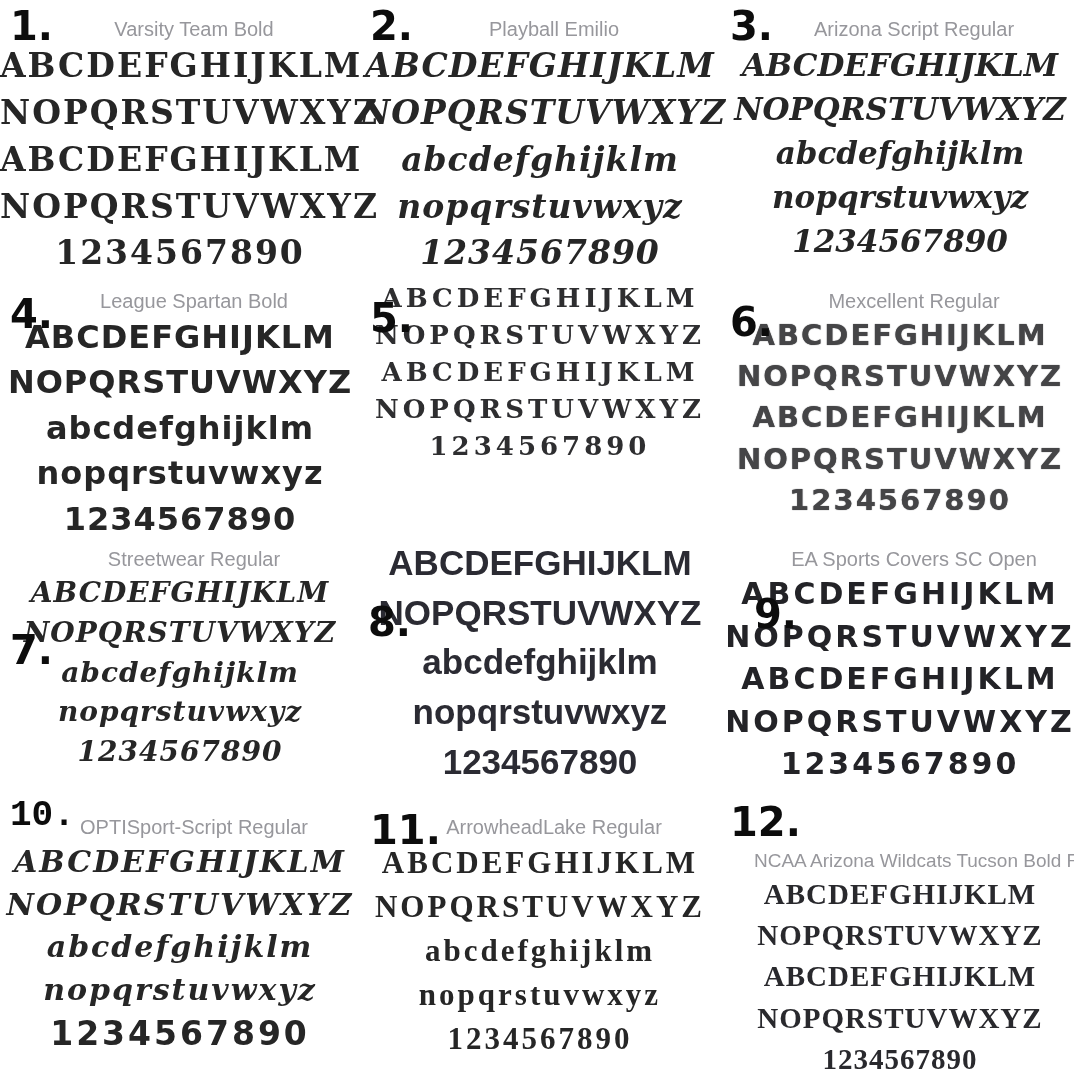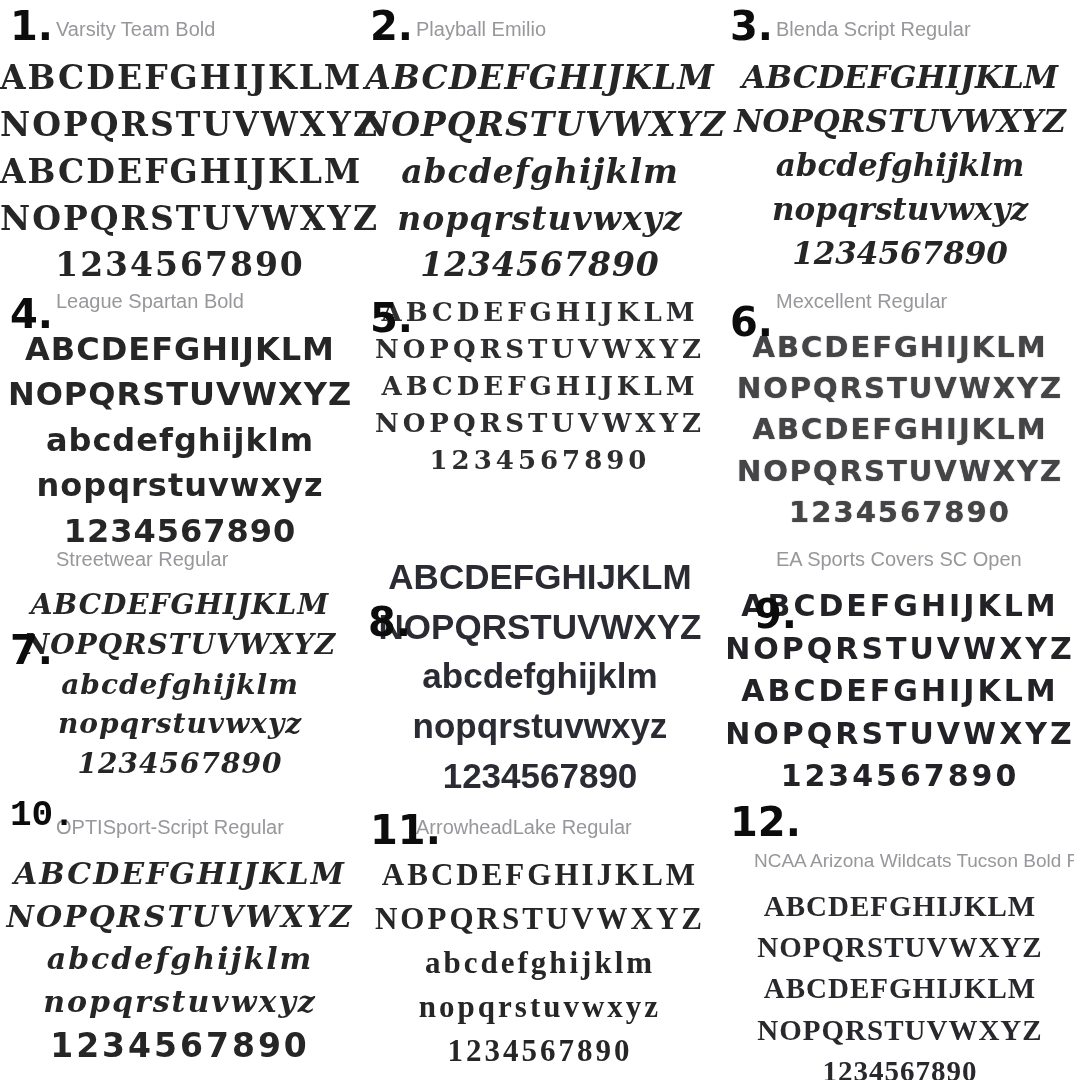"Varsity Team Bold" .title { text-align: left -> center }
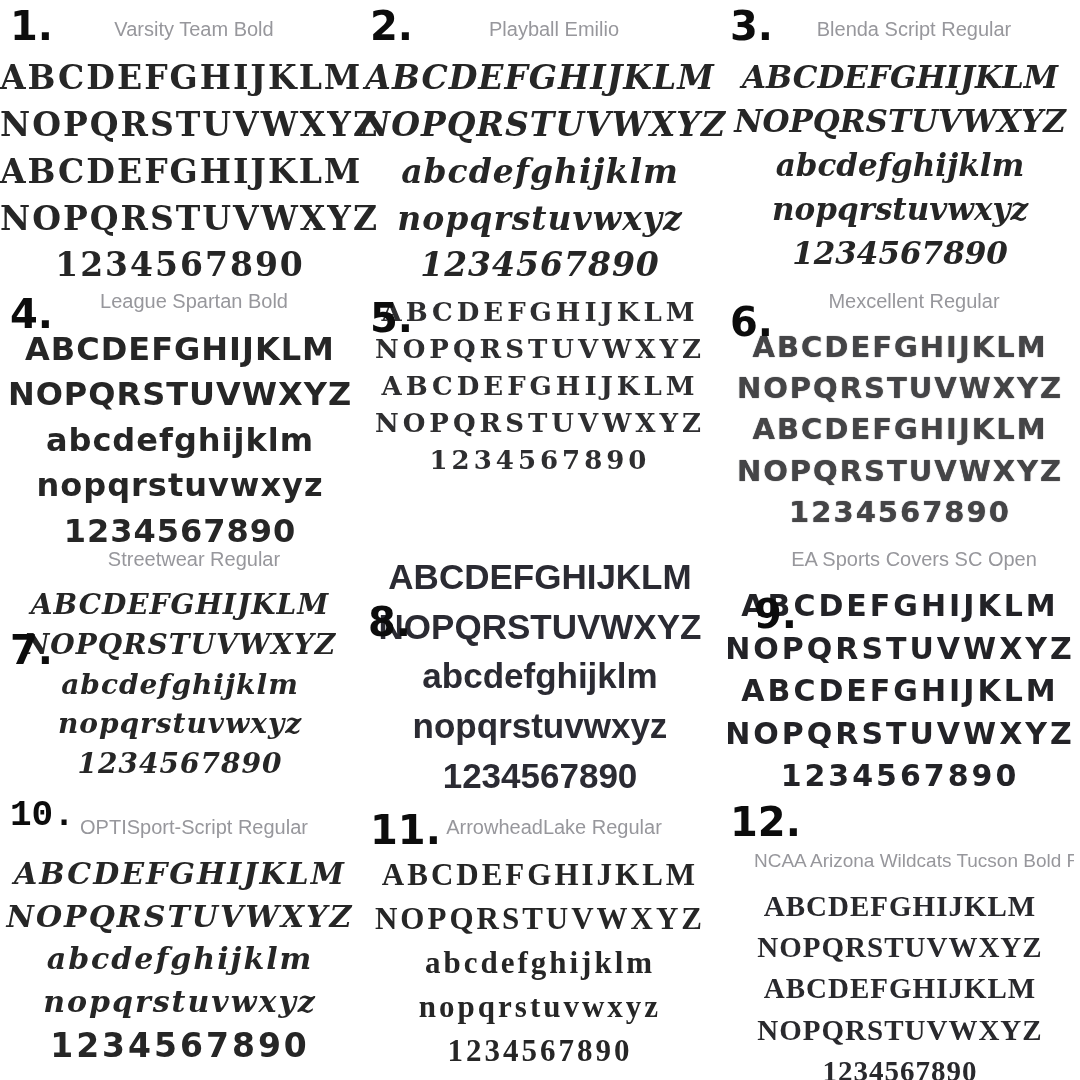"Blenda Script Regular" div.title { text: Blenda -> Arizona }
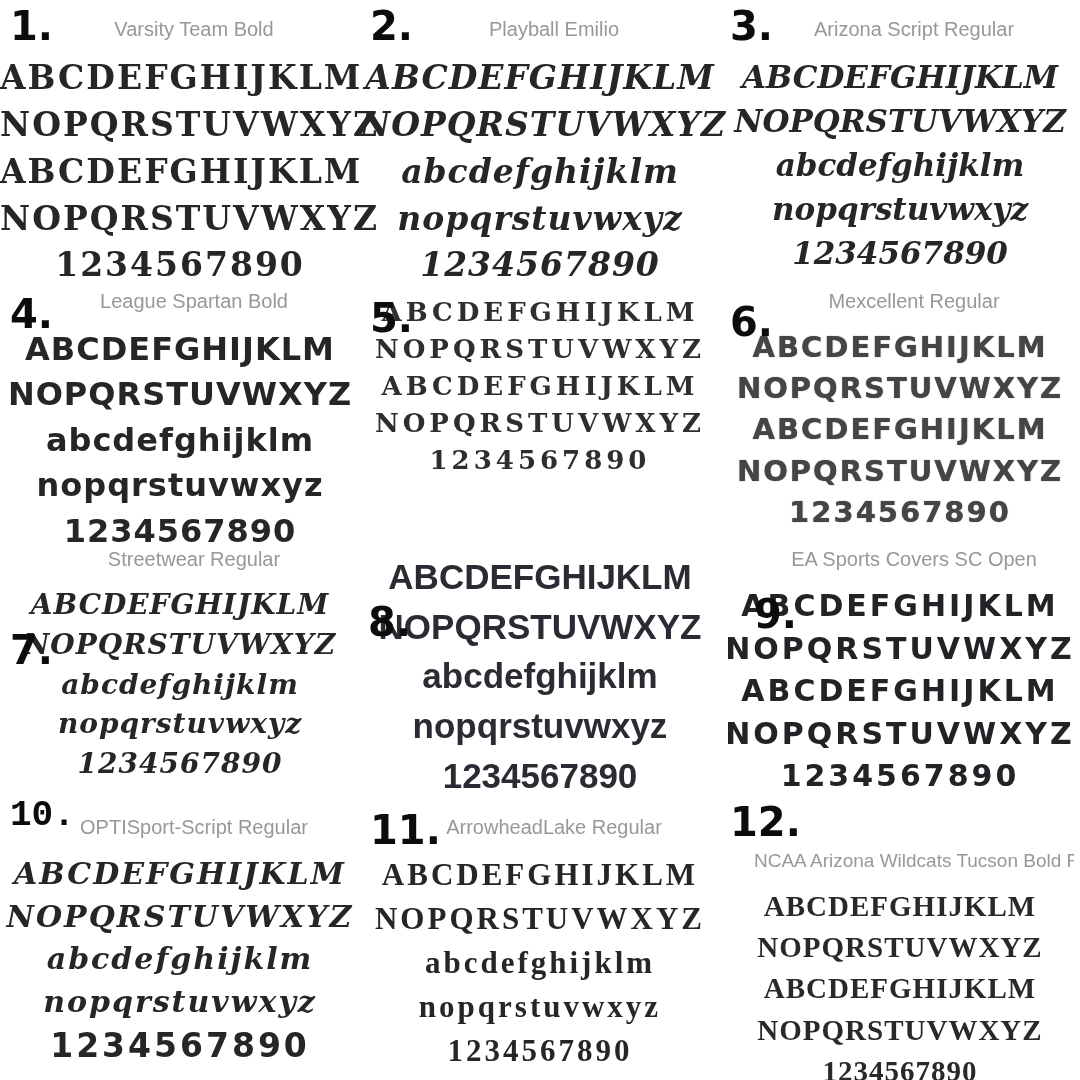"ABCDEFGHIJKLM" .lines { margin-top: 14px -> 0 }
